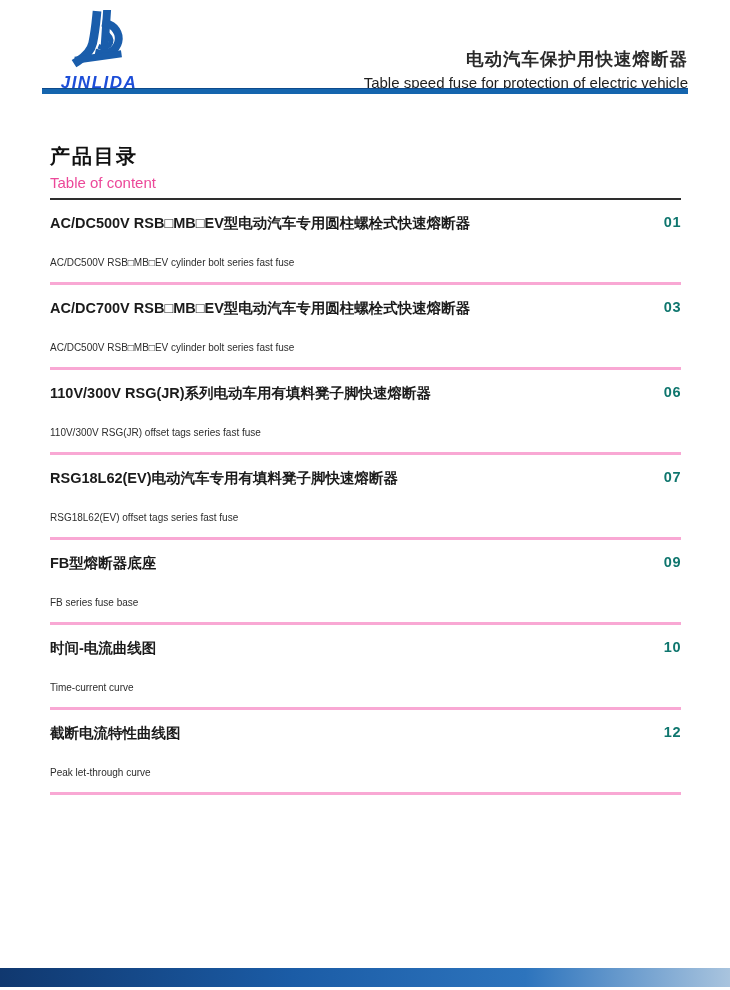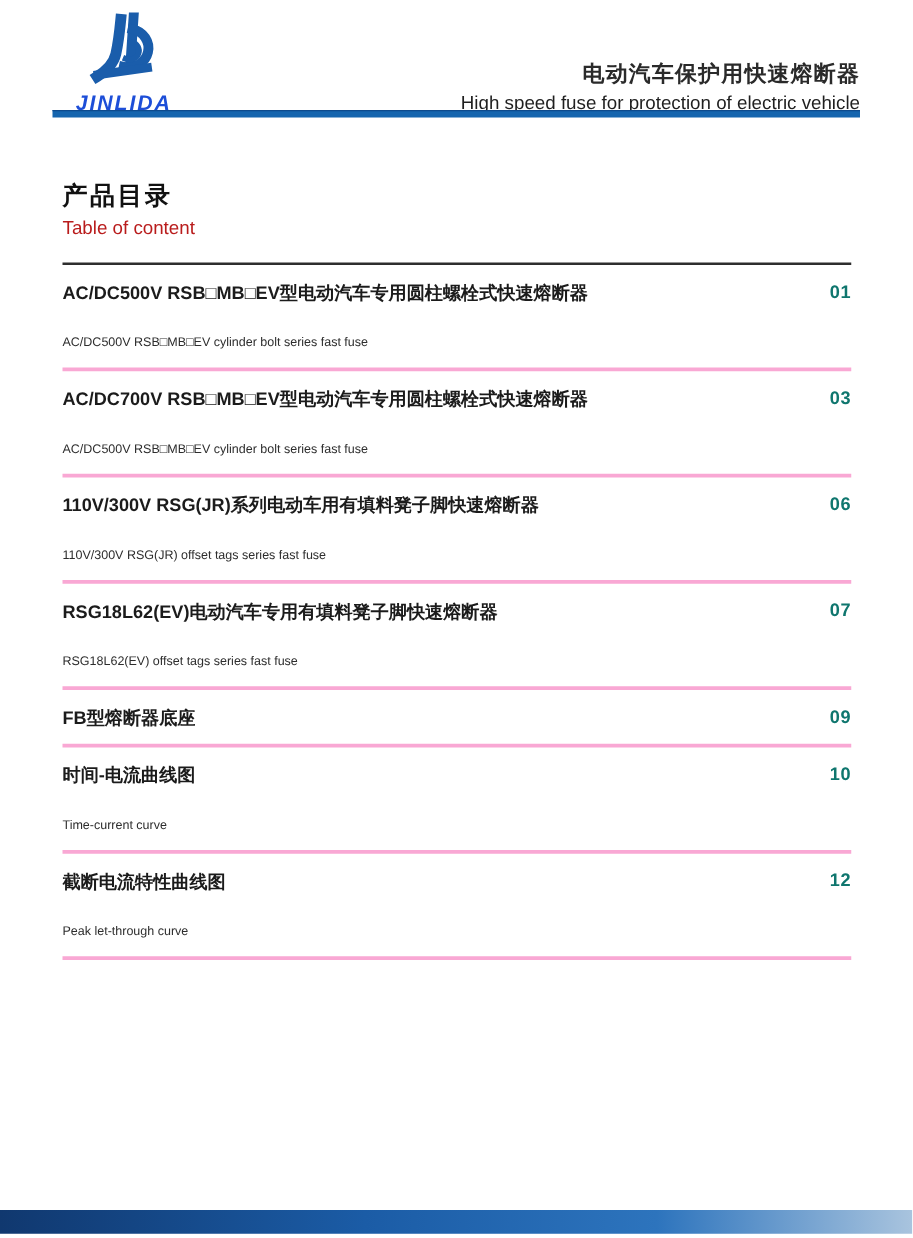"High speed fuse for protection" div.h-en { text: High -> Table }
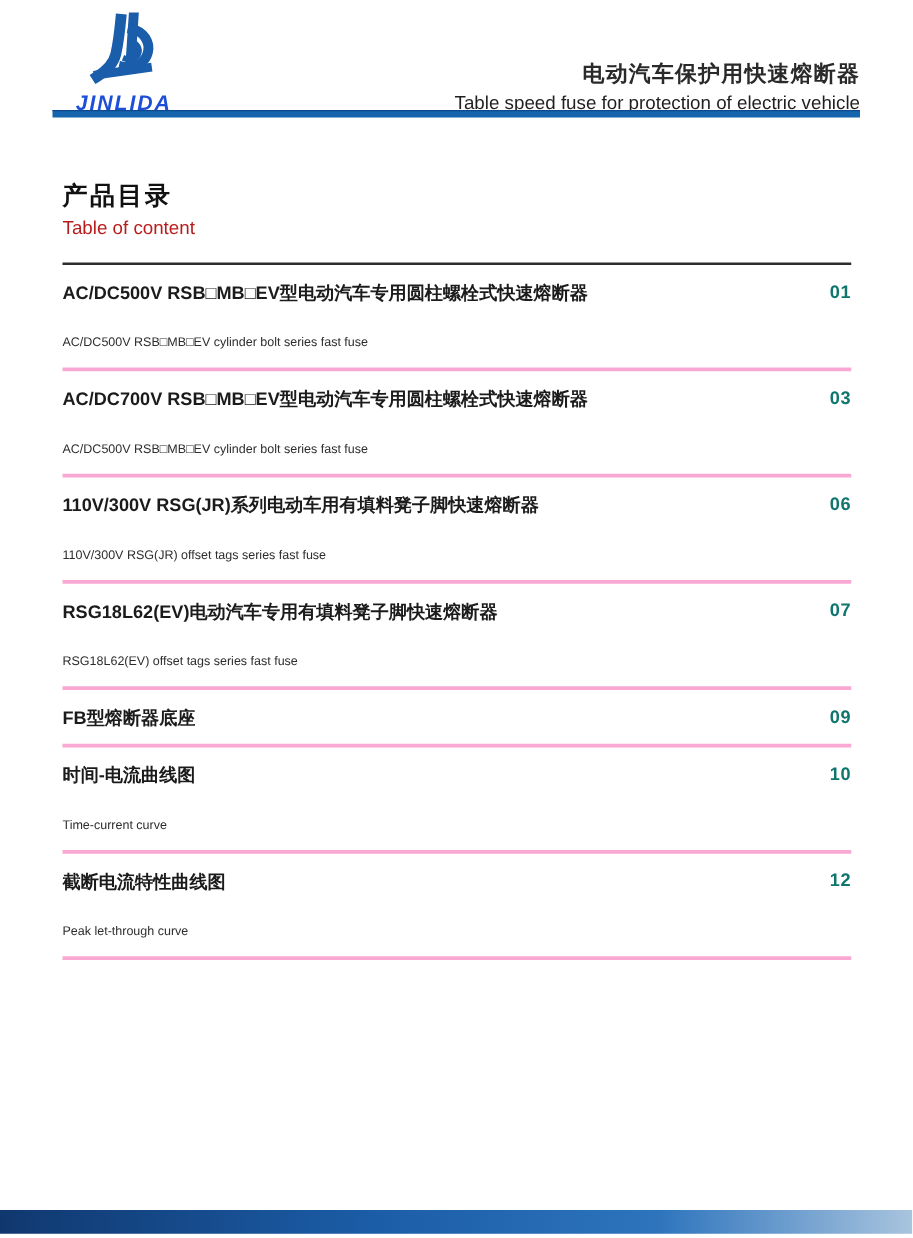"Table of content" .toc-h-en { color: #b91c1c -> #ec4899; padding-bottom: 19px -> 7px }
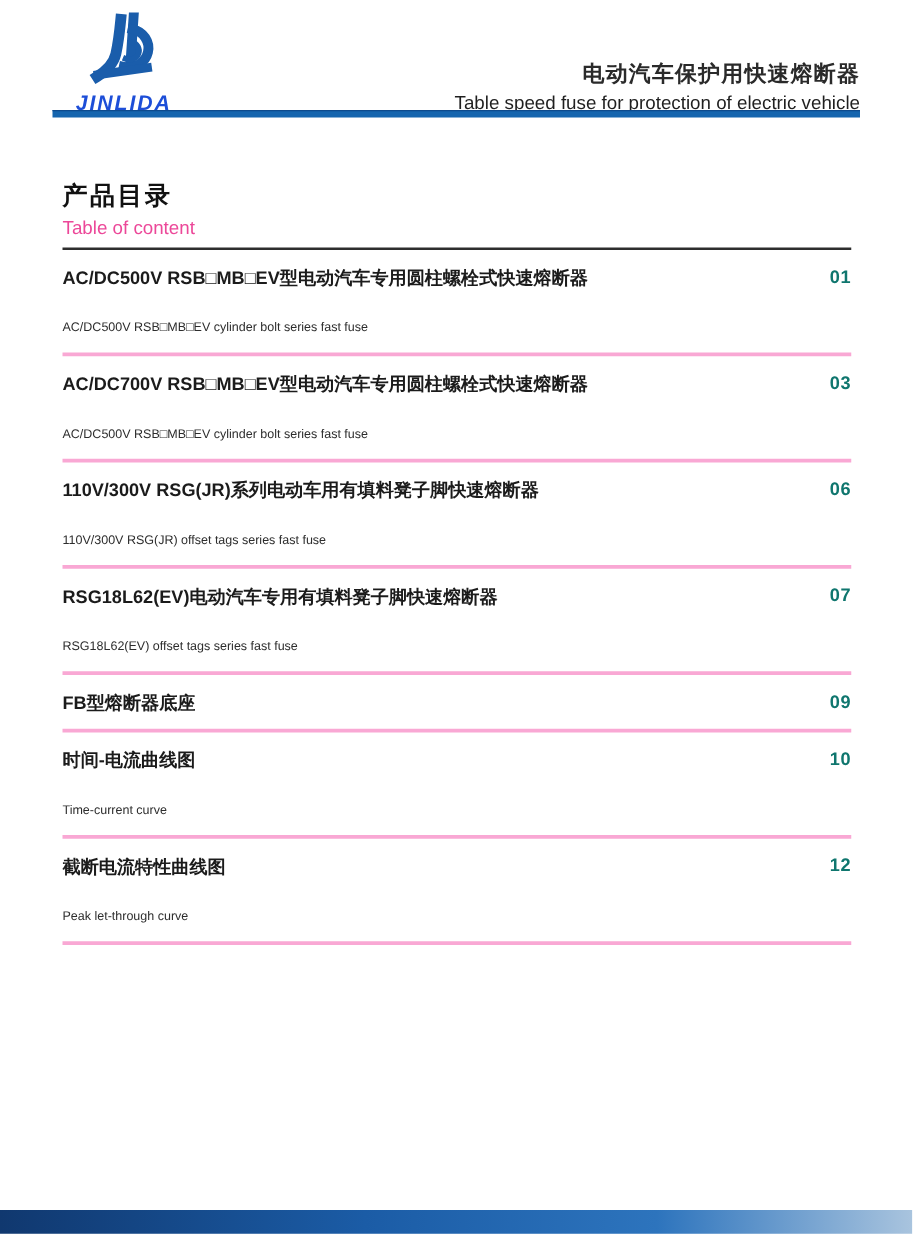"FB series fuse base" div.en { html: none -> <div>FB series fuse base</div> }
